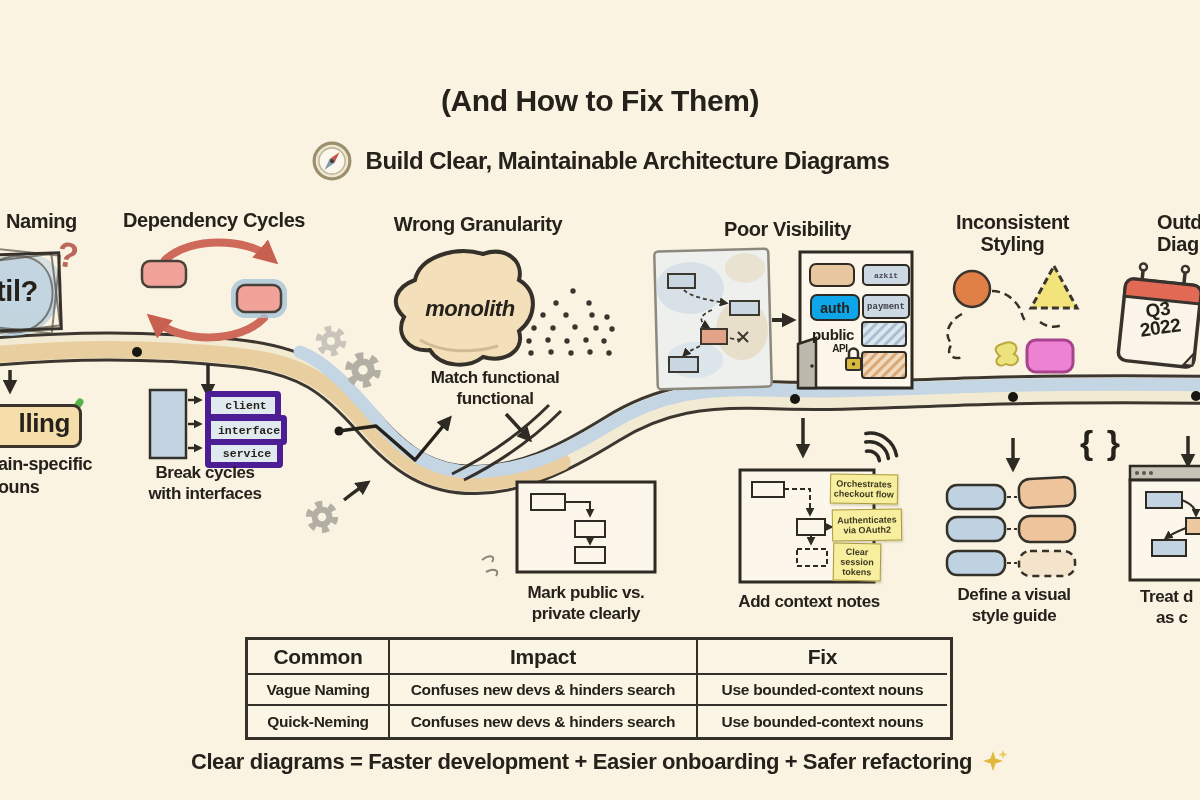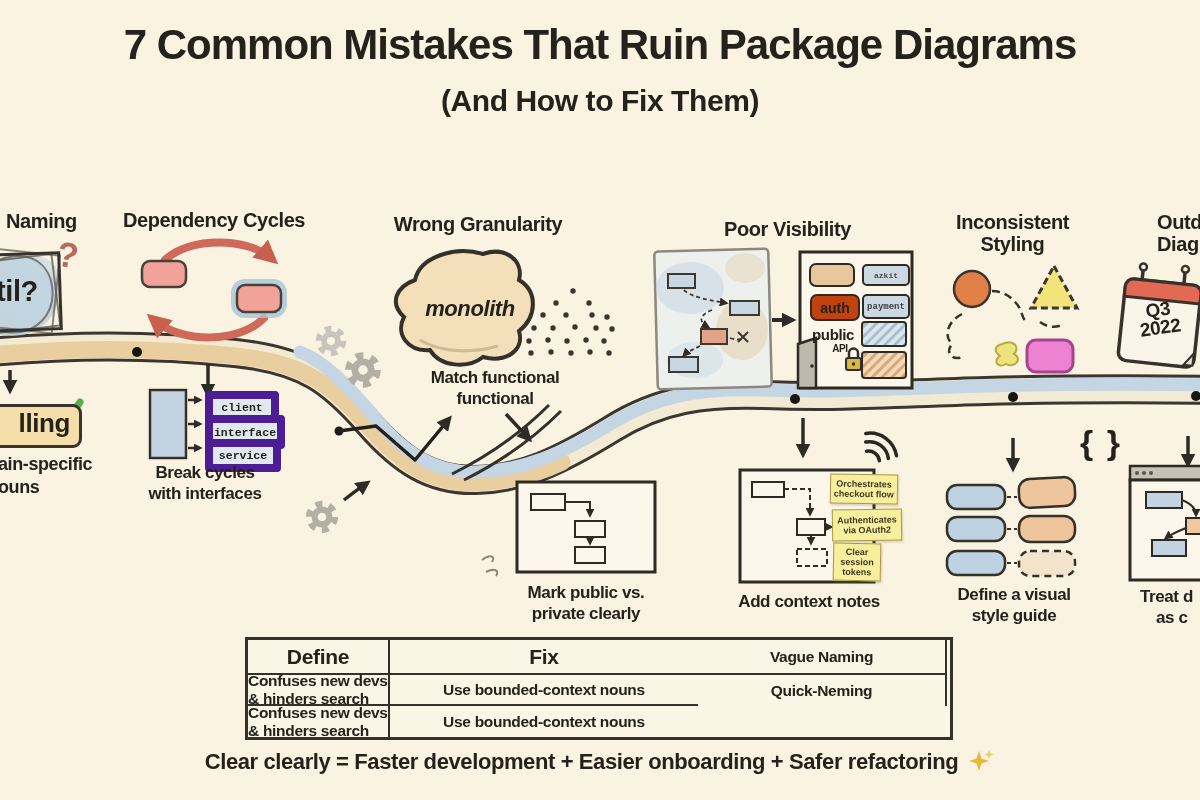"7 Common Mistakes That Ruin" div.t { html: <div>7 Common Mistakes That Ruin Package Diagrams</div> -> none }
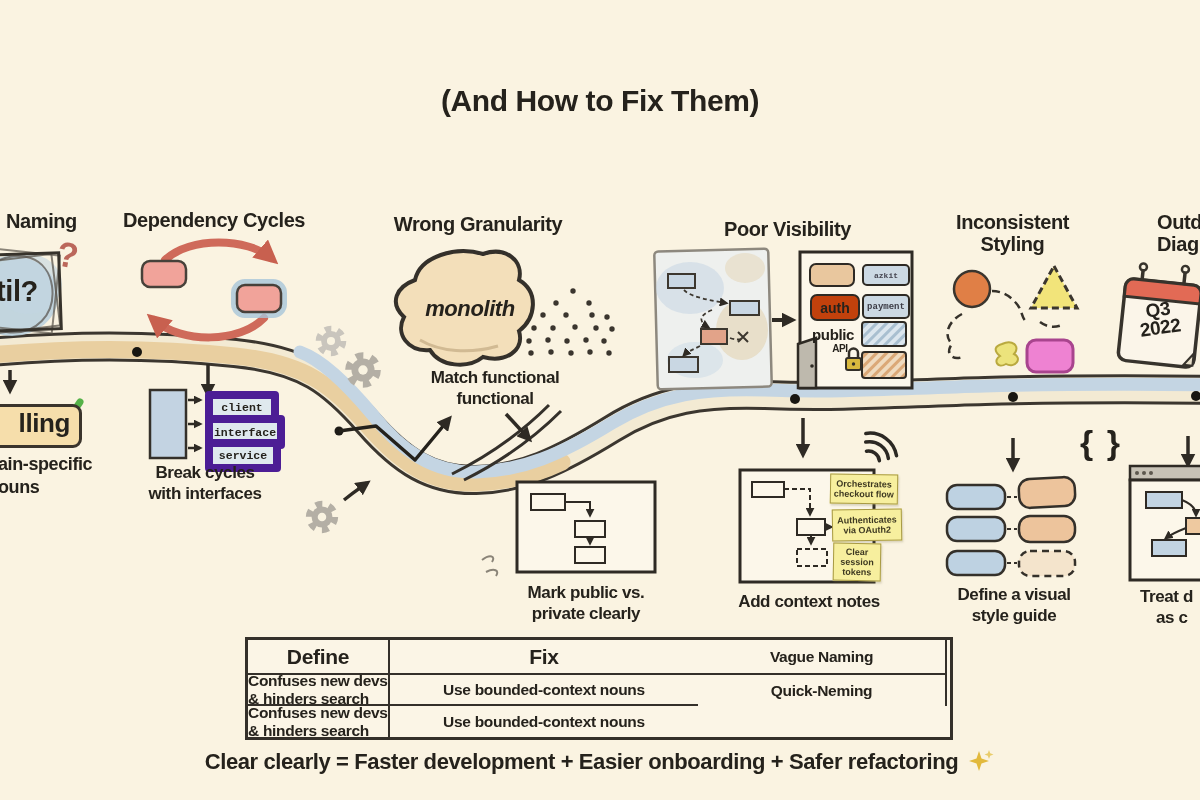"Build Clear, Maintainable Architecture" div.tagrow { html: none -> <div> <svg> <circle></circle> <circle></circle> <g> <polygon></polygon> <polygon></polygon> </g> <circle></circle> </svg> <span>Build Clear, Maintainable Architecture Diagrams</span> </div> }
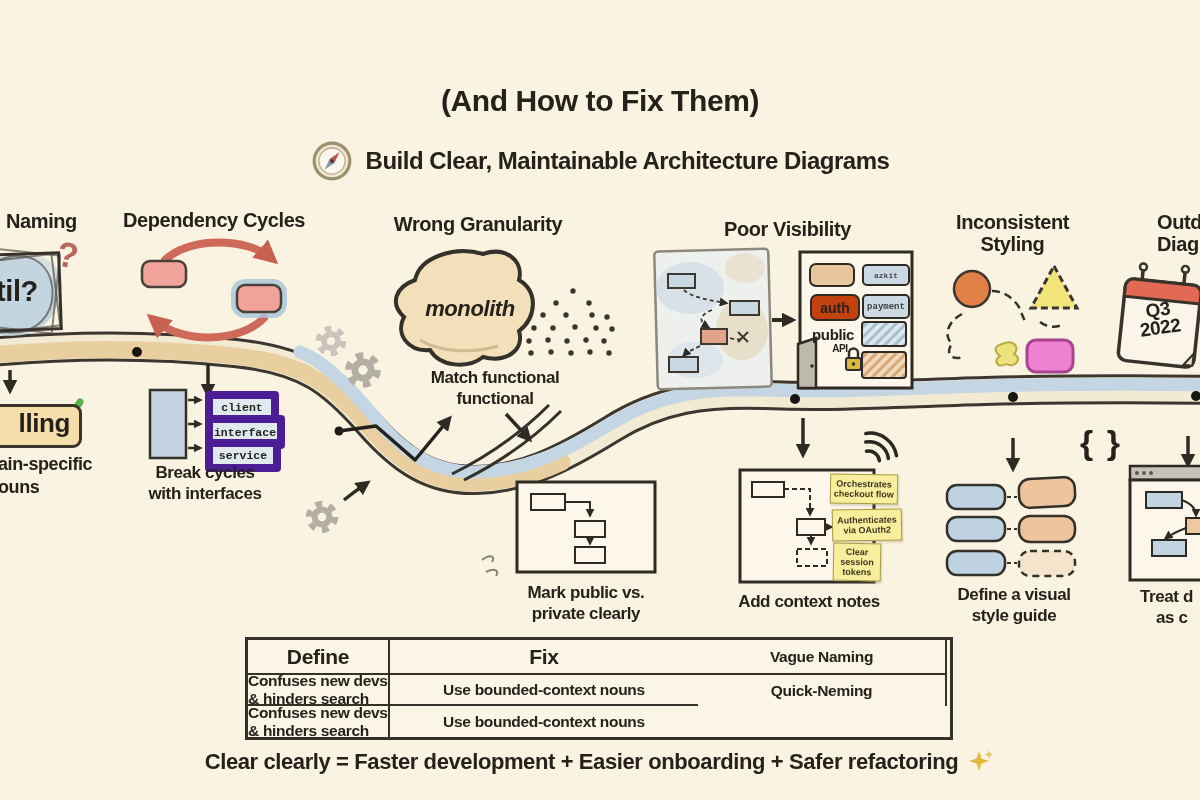"auth" div.pkgbox { background: #c2410c -> #0ea5e9 }
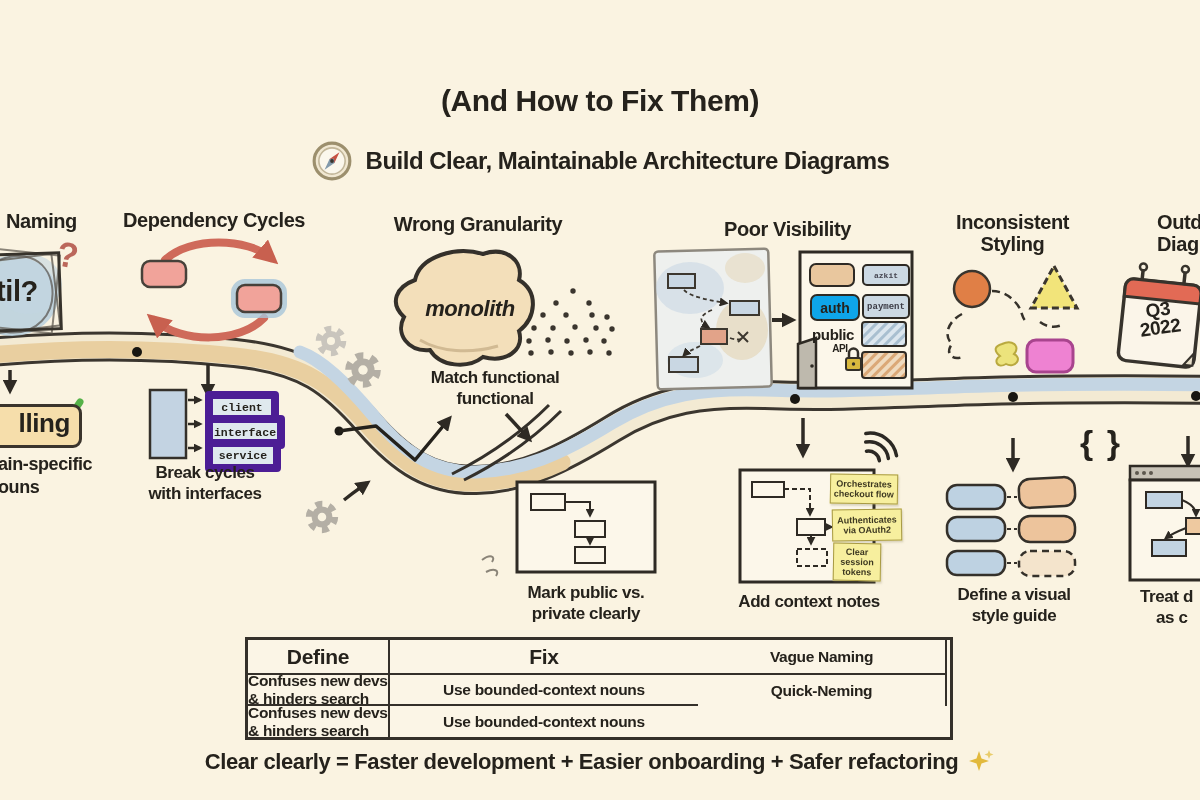"client" .codebox { border: 8px solid #4c1d95 -> 6px solid #4c1d95; padding-left: none -> 6px }
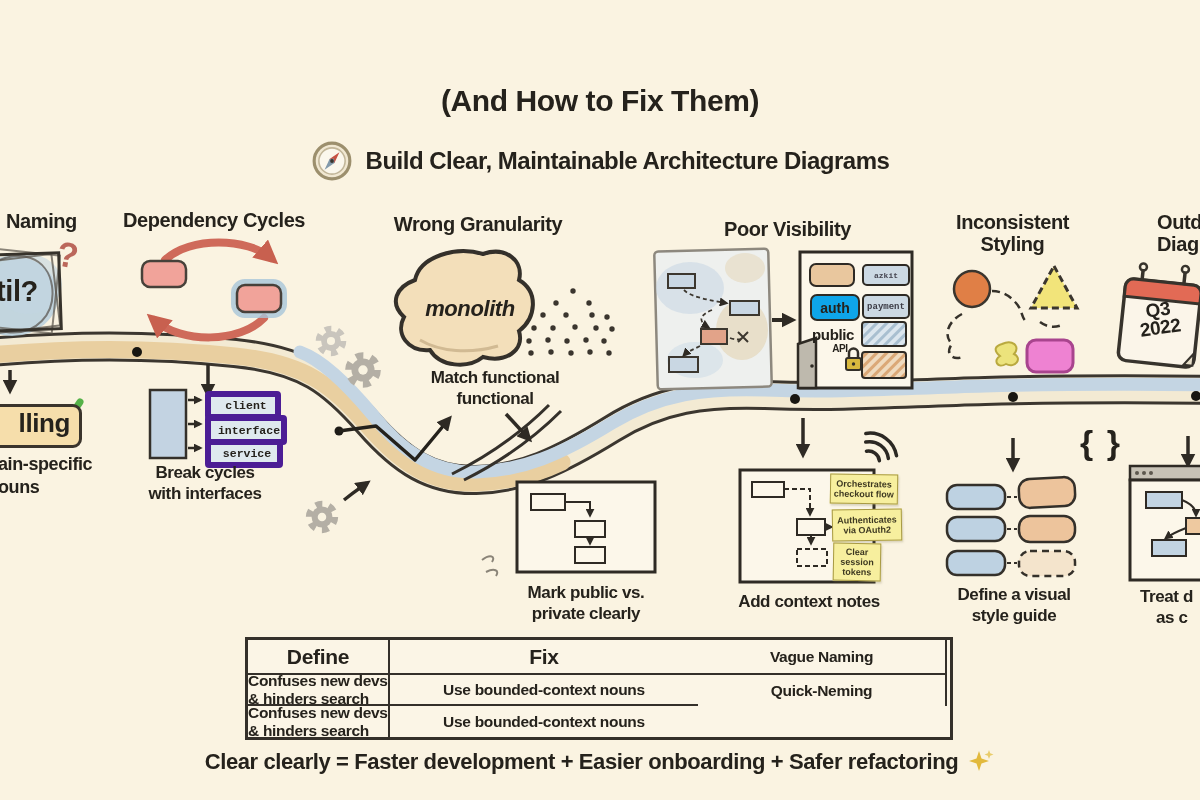"Define" div.hd { text: Define -> Common }
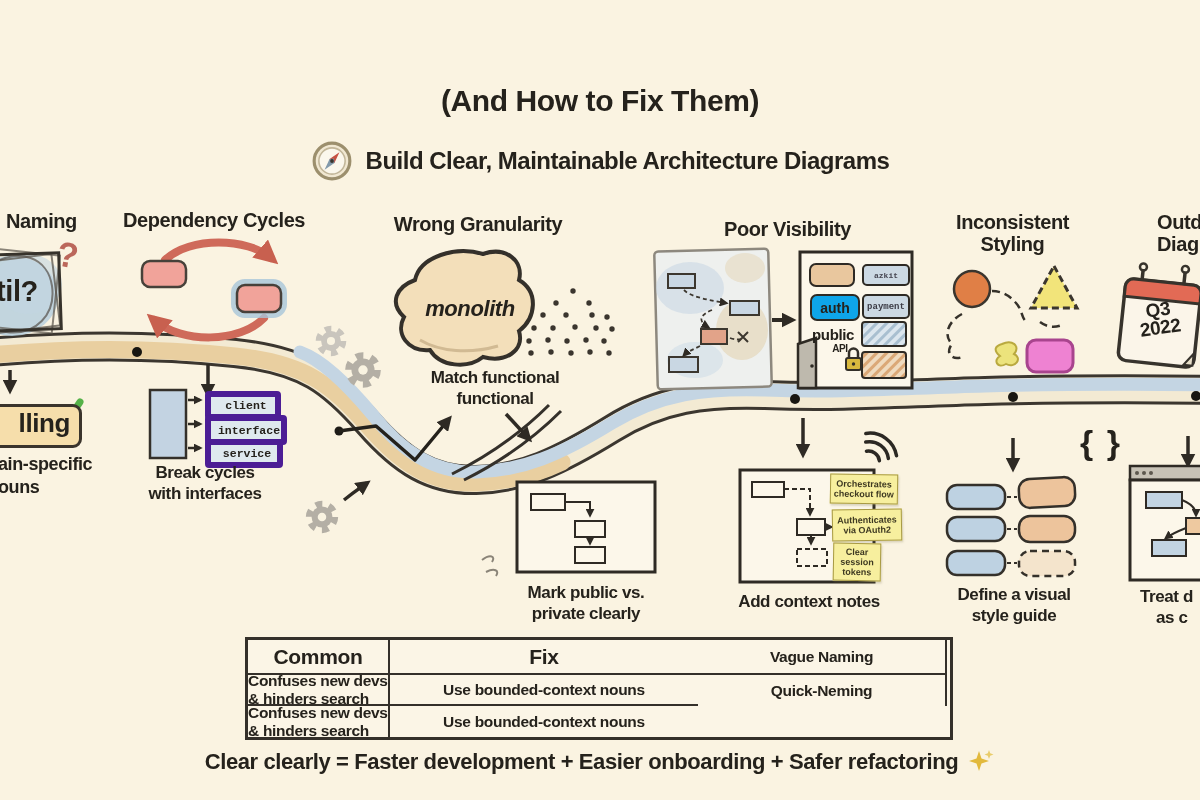"Impact" div.hd { html: none -> <div>Impact</div> }
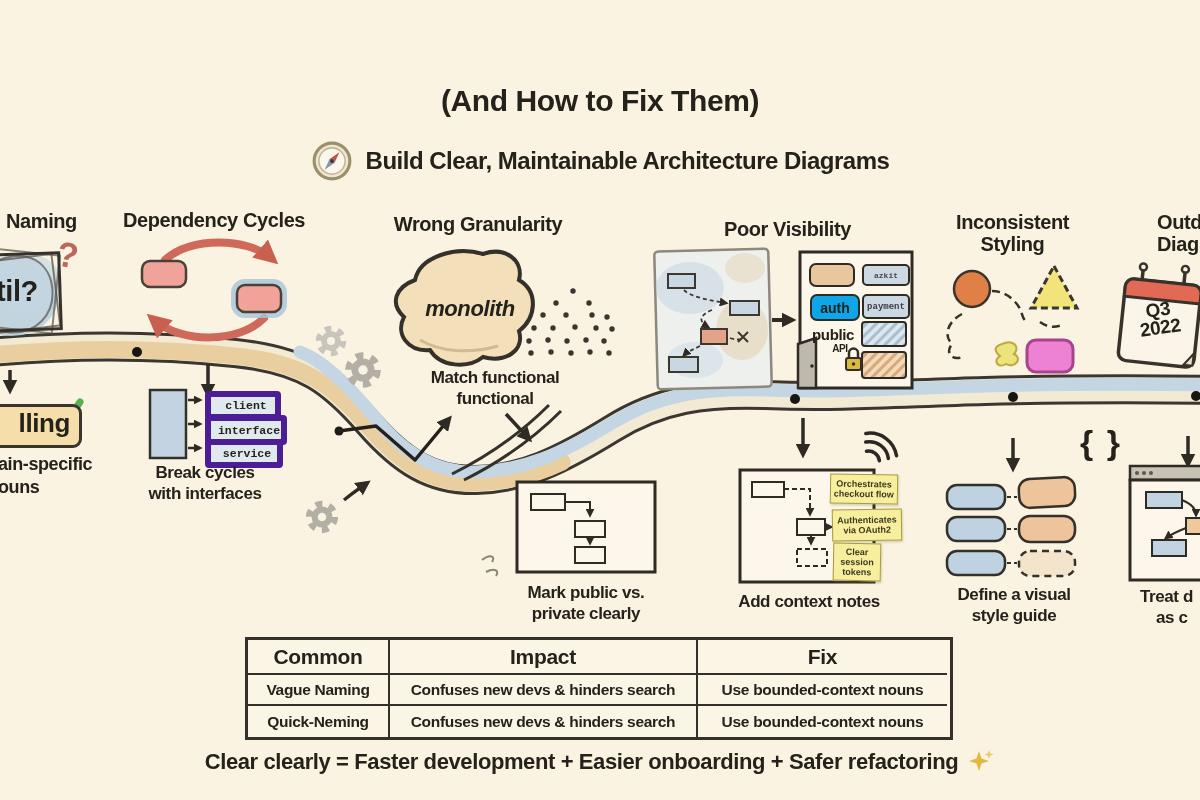"Clear clearly = Faster development" span.foot { text: clearly -> diagrams }
